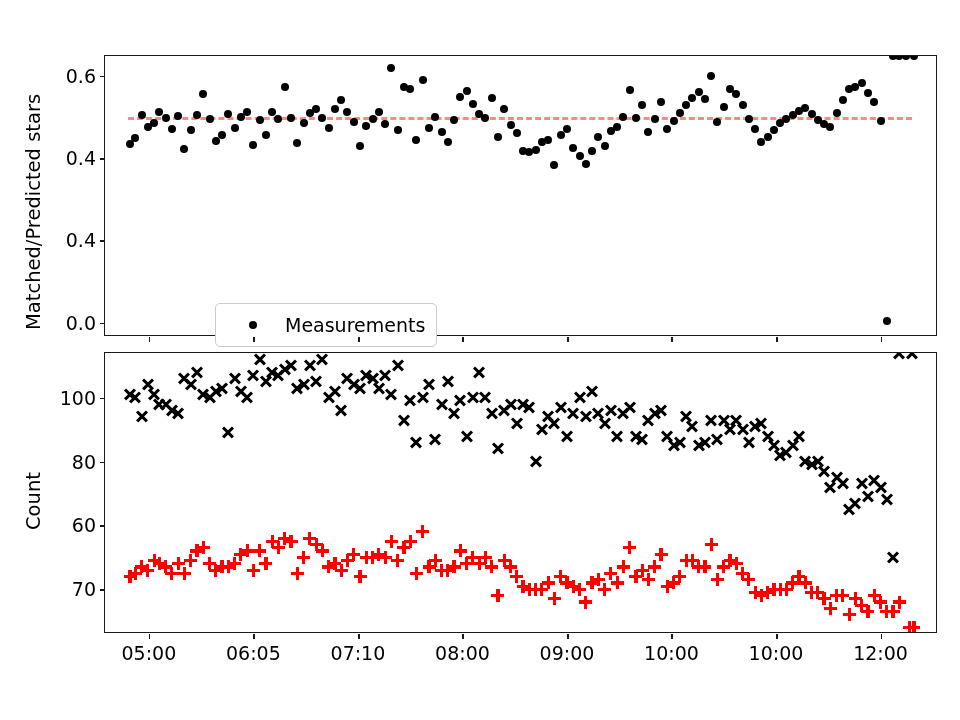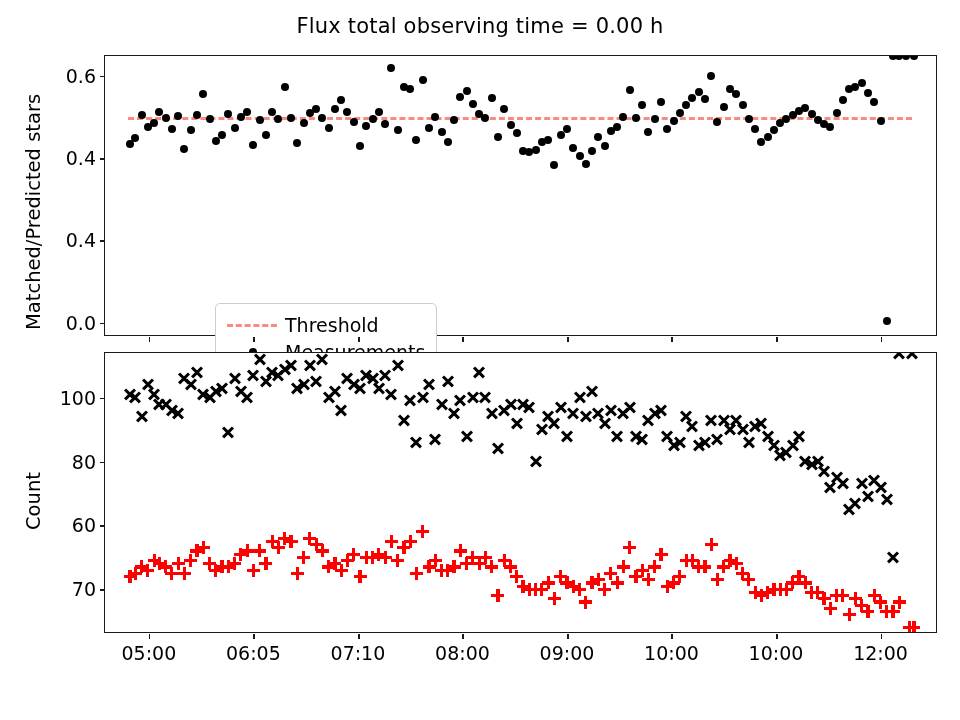"Flux total observing time =" div.title { html: <div>Flux total observing time = 0.00 h</div> -> none }
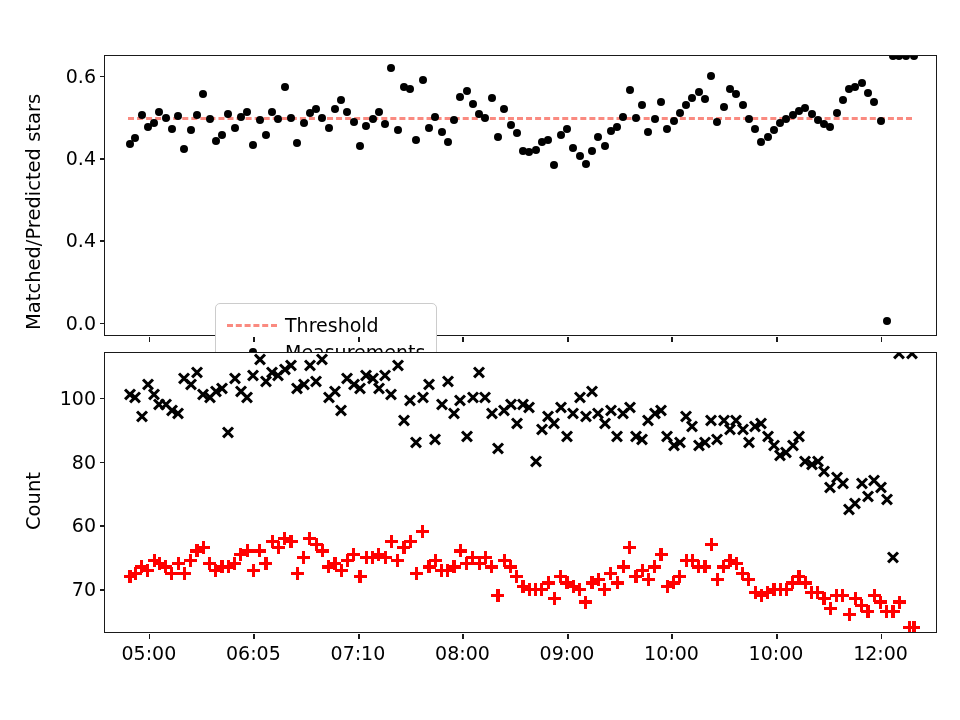"Threshold" div.lgrow { html: <div> <span> <i></i> </span> <span>Threshold</span> </div> -> none }
